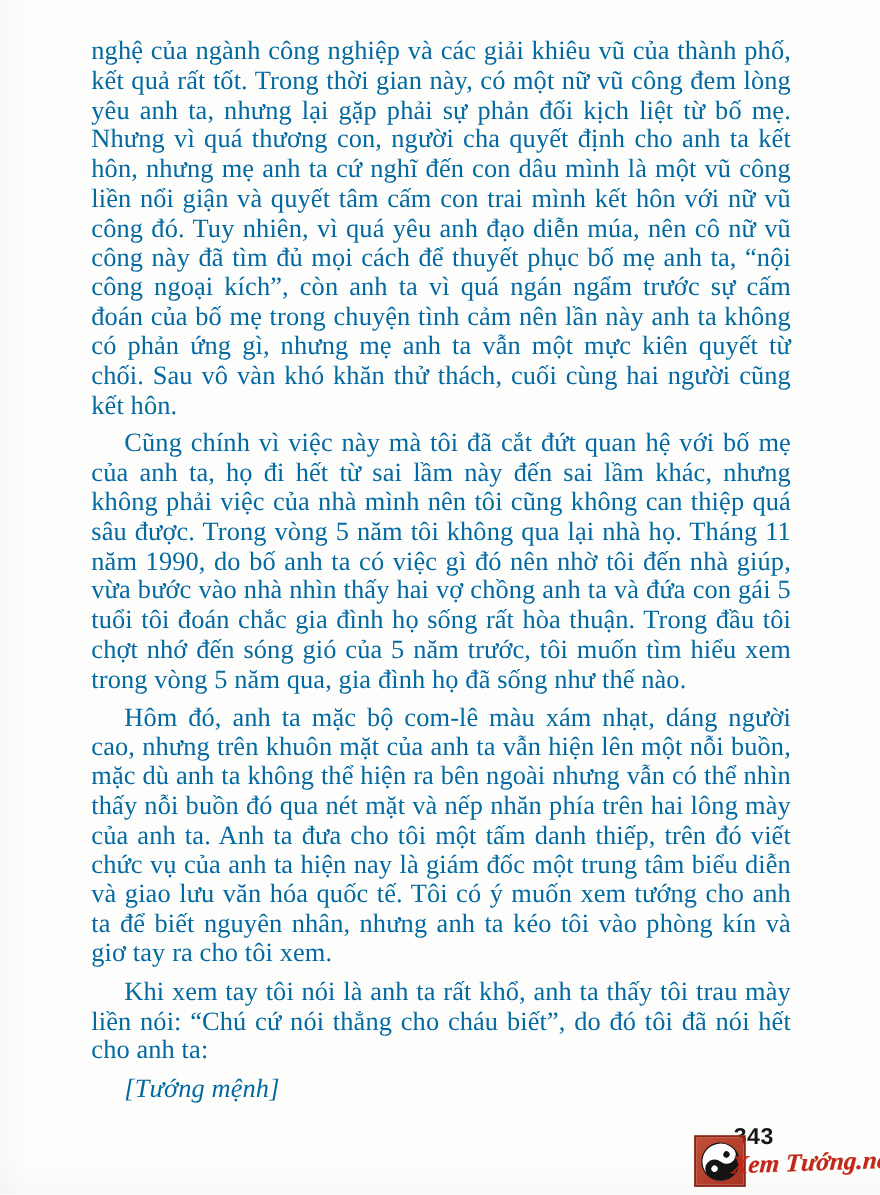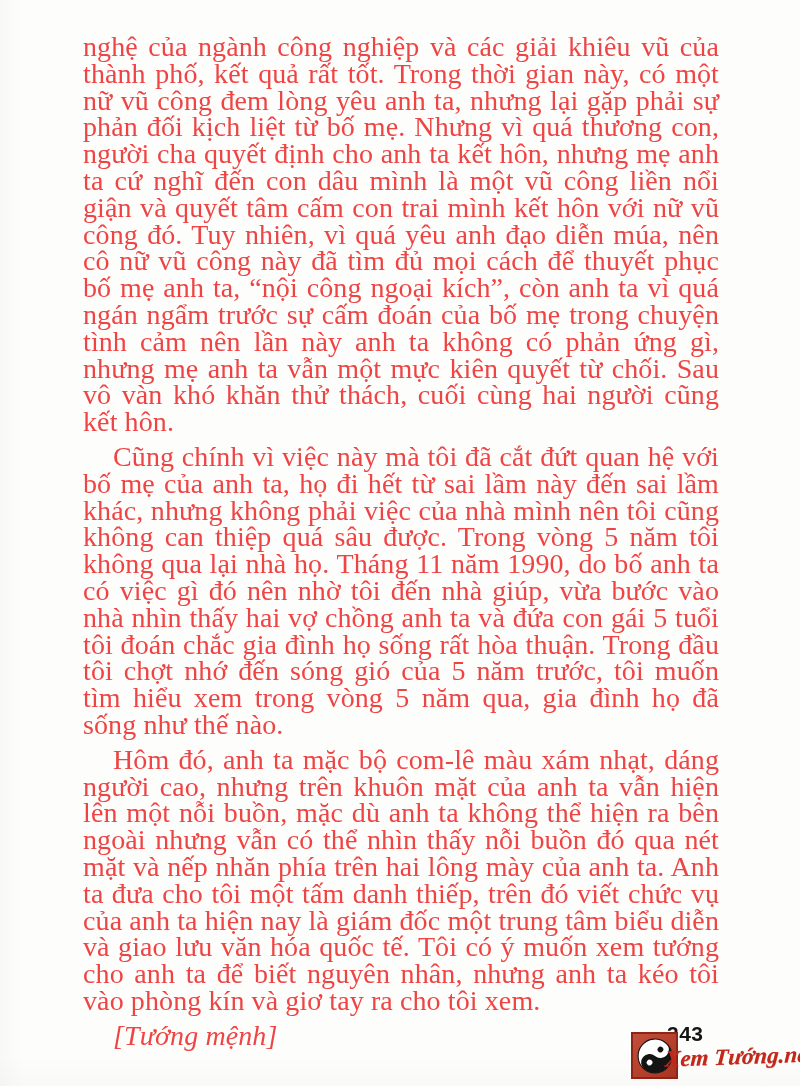"nghệ của ngành công nghiệp" .text-block { color: #ef4444 -> #0369a1; font-size: 28px -> 24px }
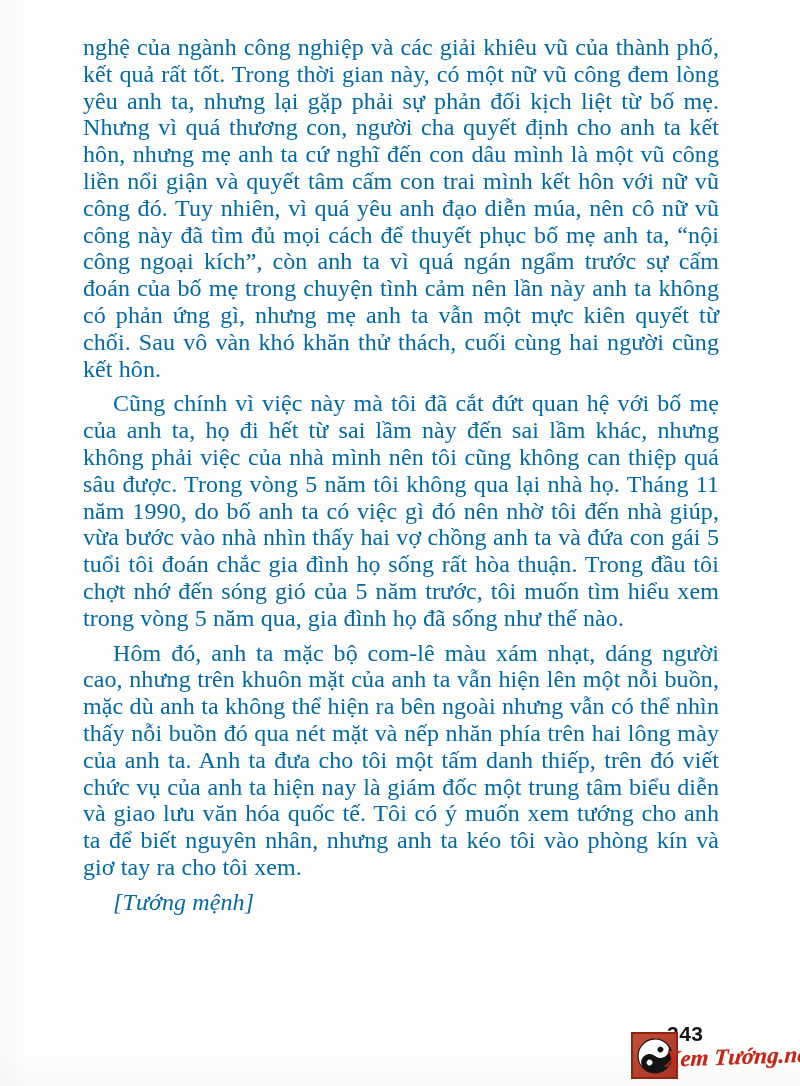"Khi xem tay tôi nói" p.indent { html: none -> <p>Khi xem tay tôi nói là anh ta rất khổ, anh ta thấy tôi trau mày liền nói: “Chú cứ nói thẳng cho cháu biết”, do đó tôi đã nói hết cho anh ta:</p> }
